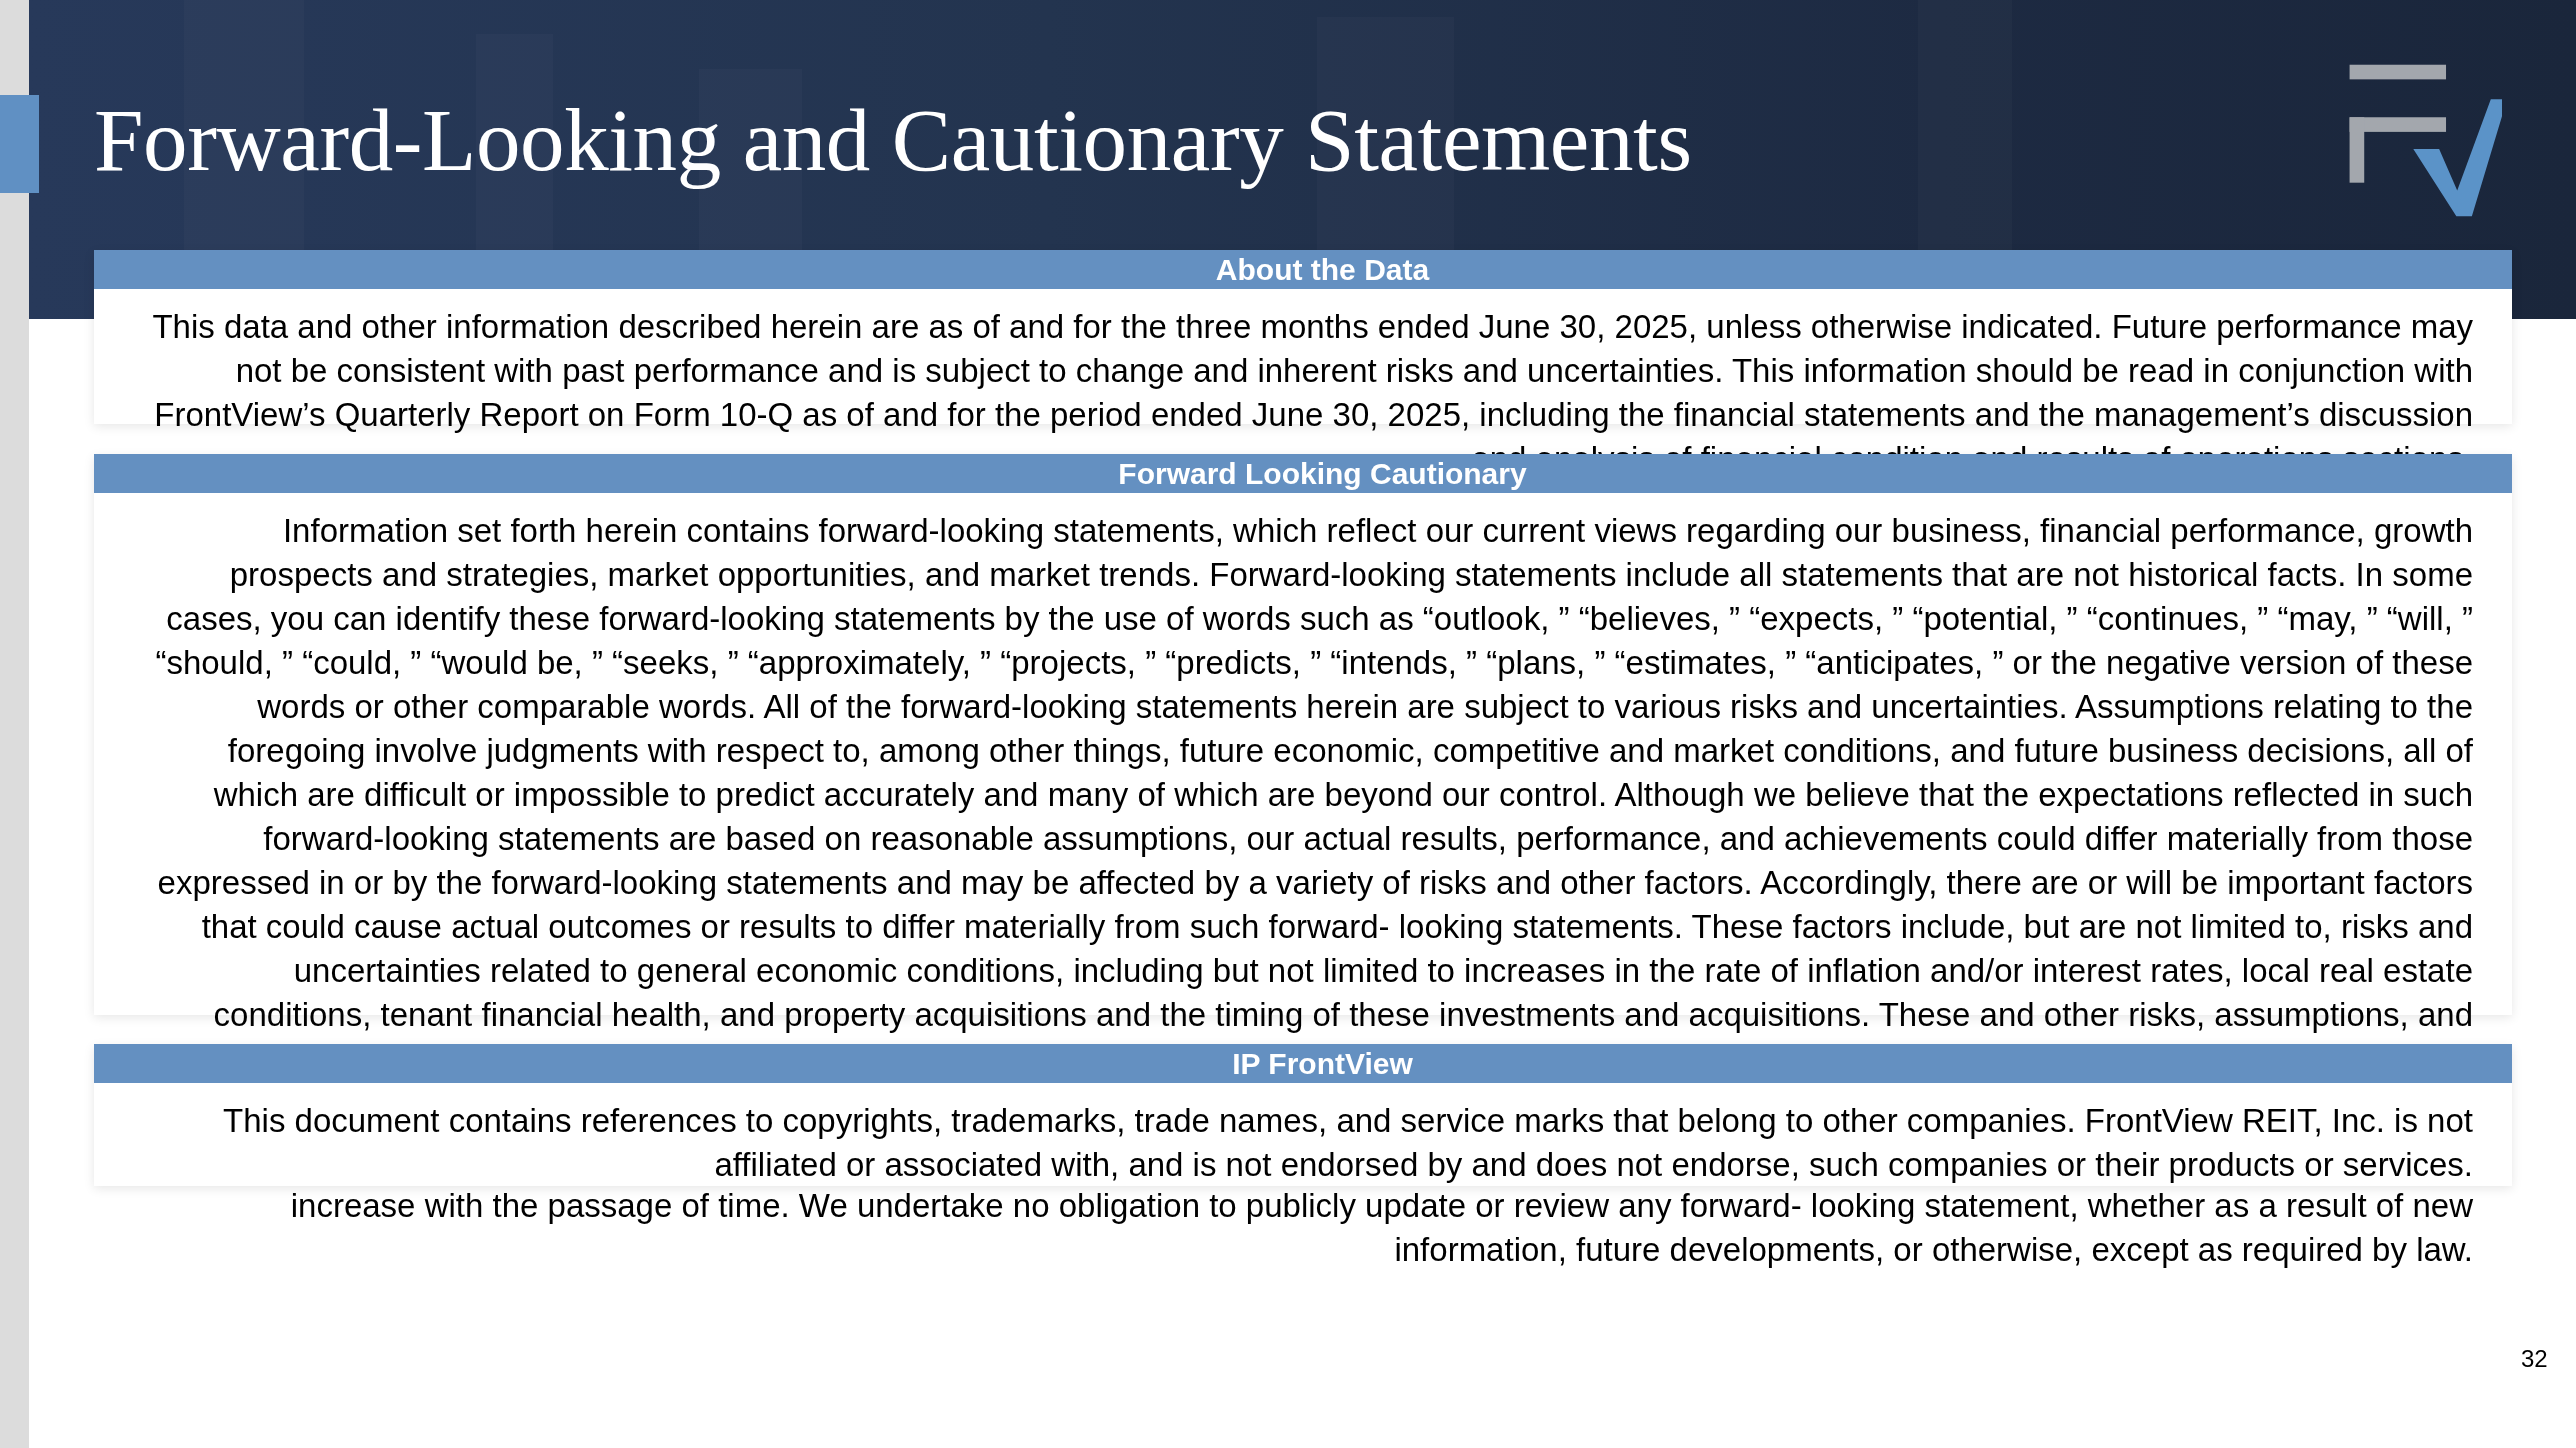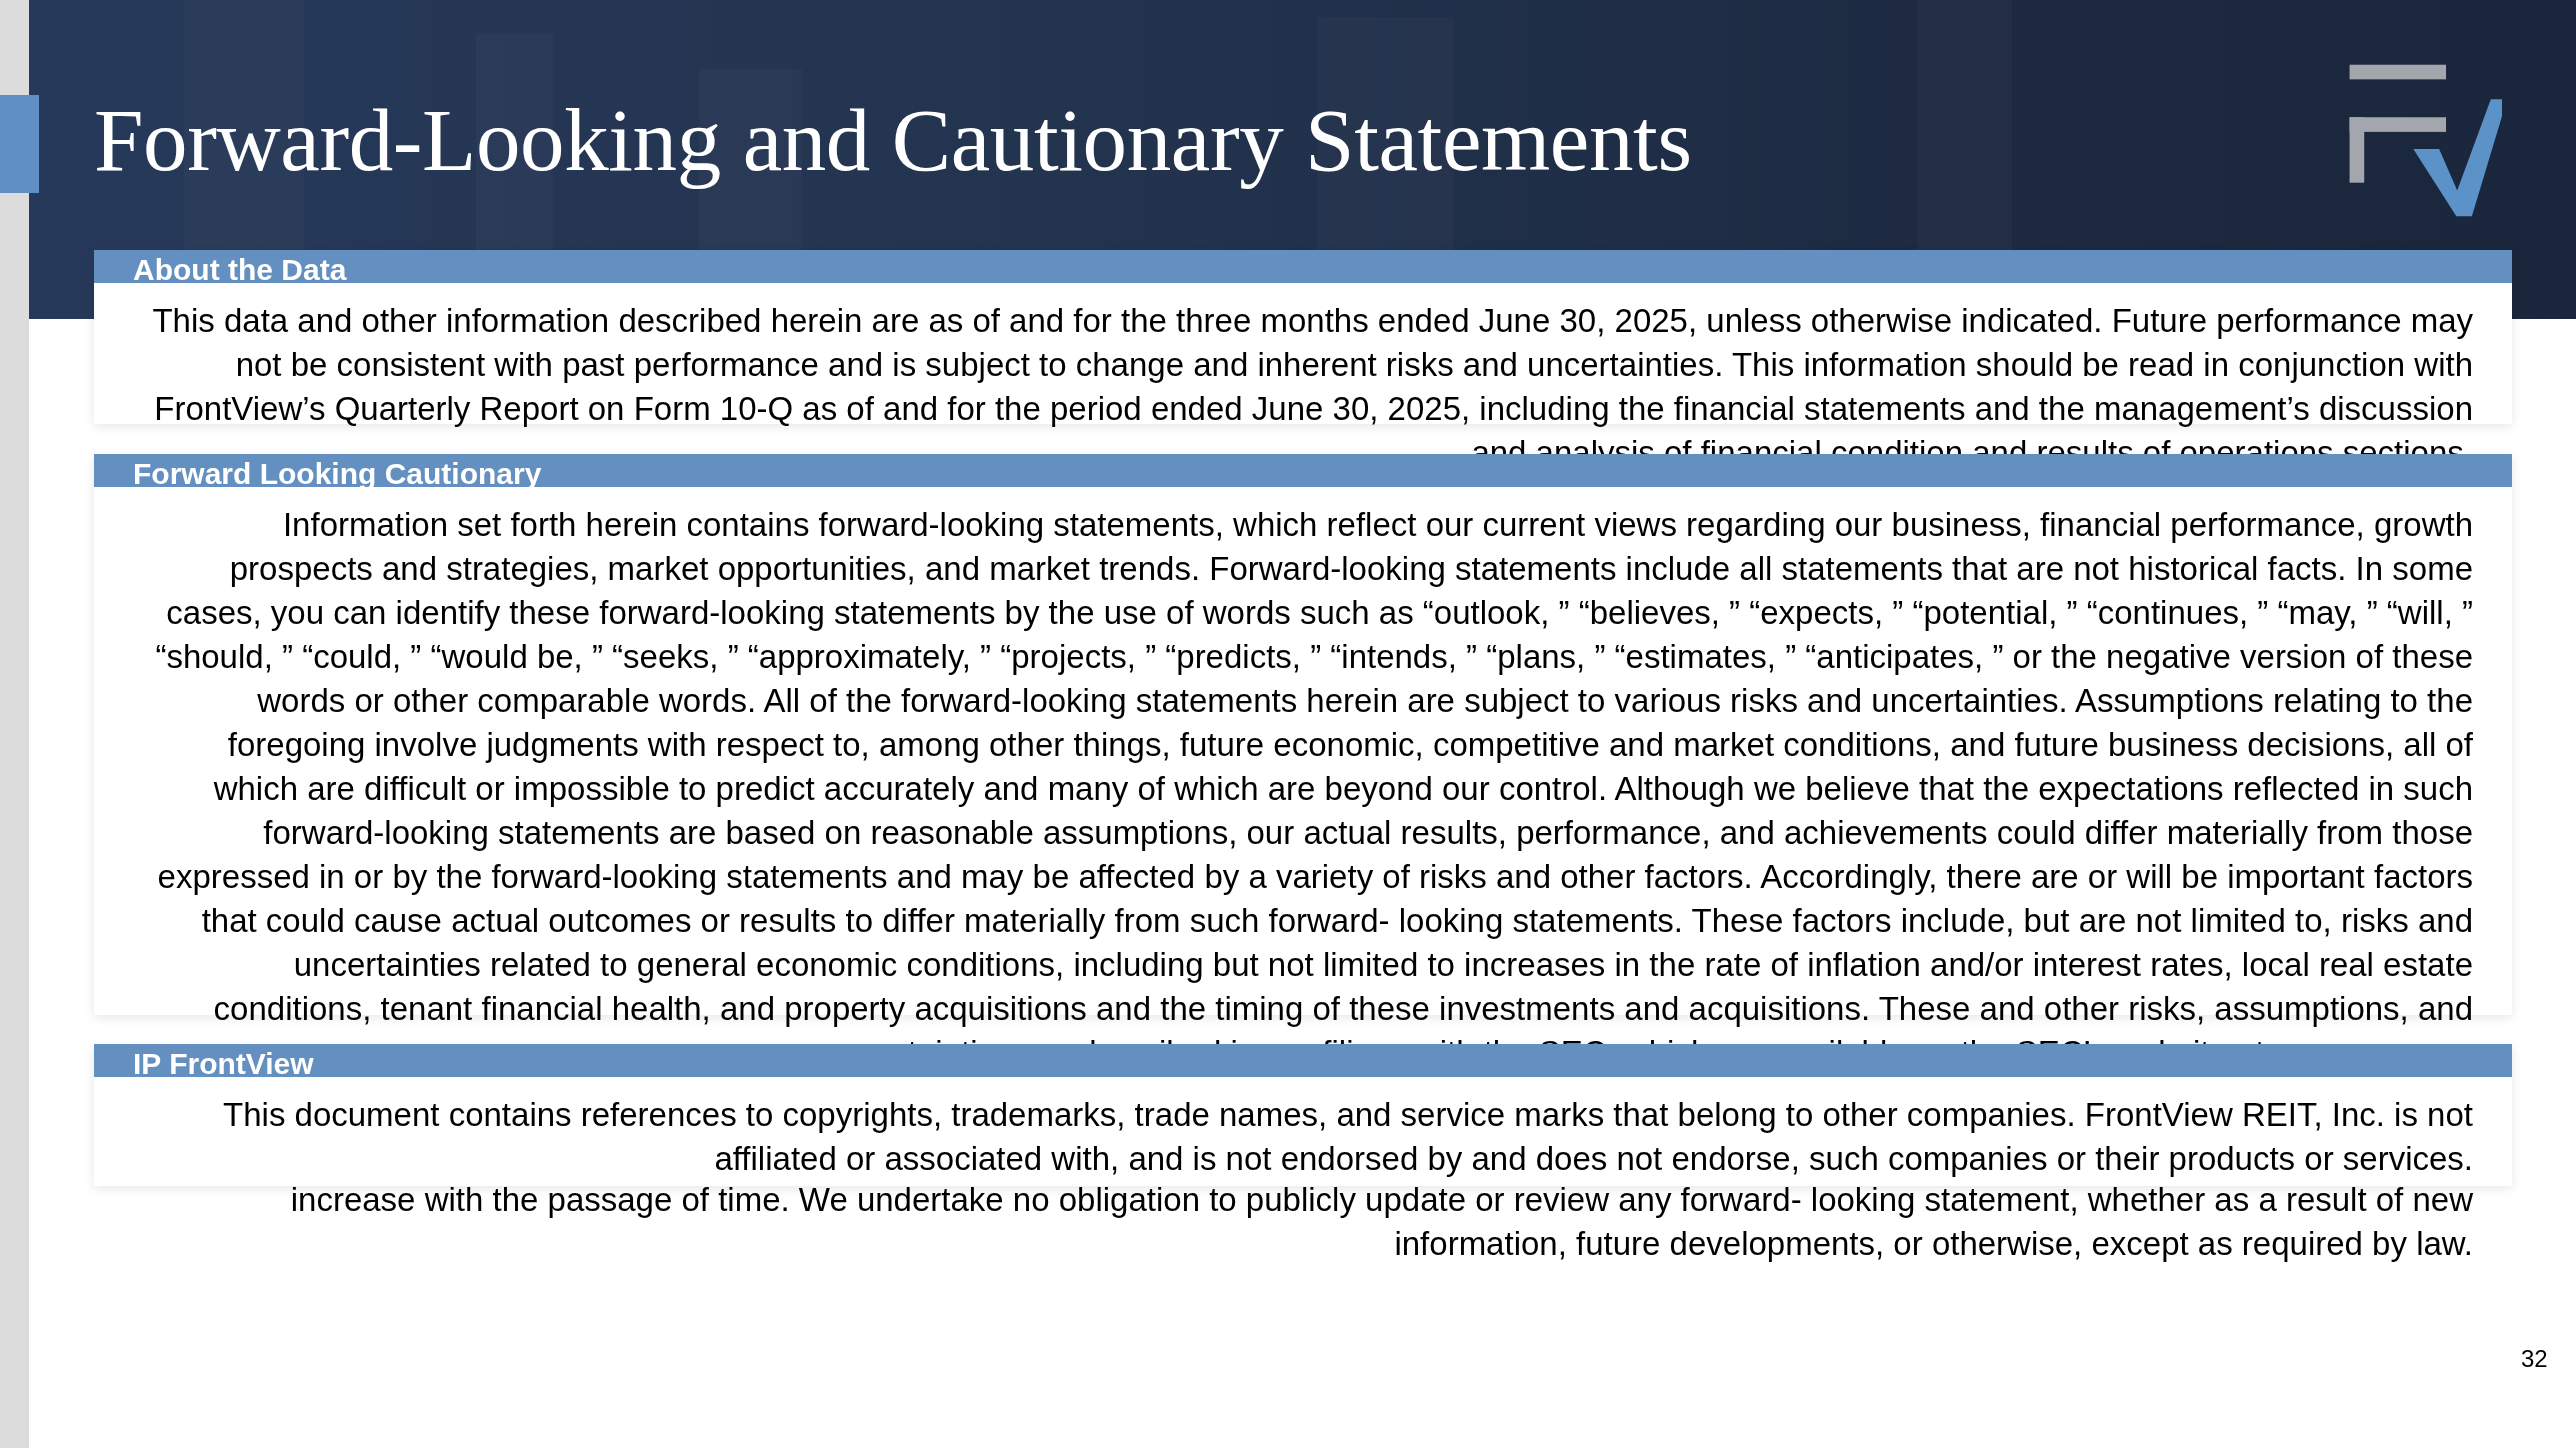"About the Data" .card-header { height: 33px -> 39px; text-align: none -> center }
